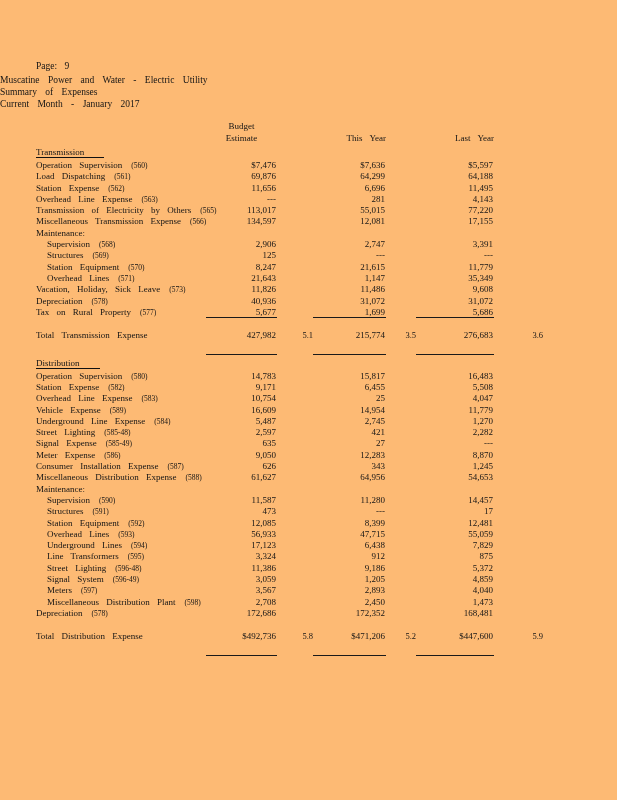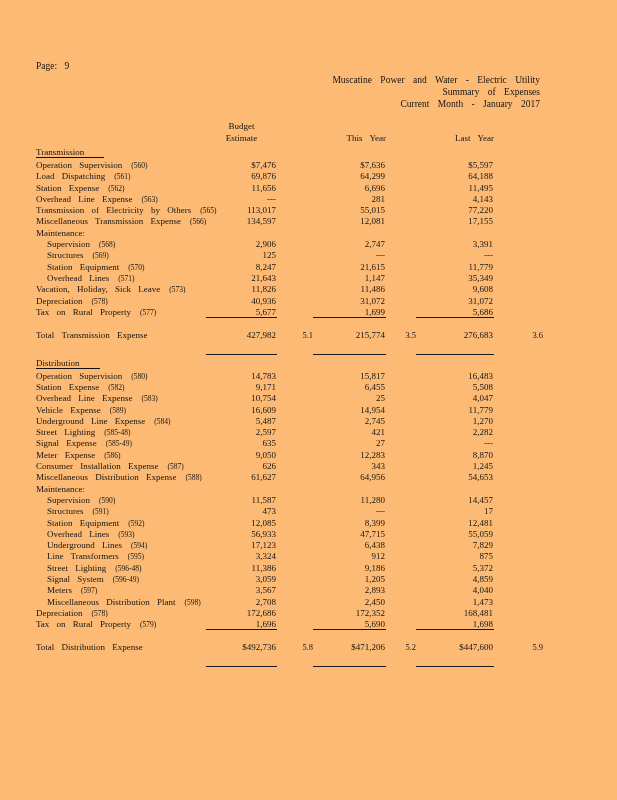"Muscatine Power and Water -" .title-block { text-align: right -> left }
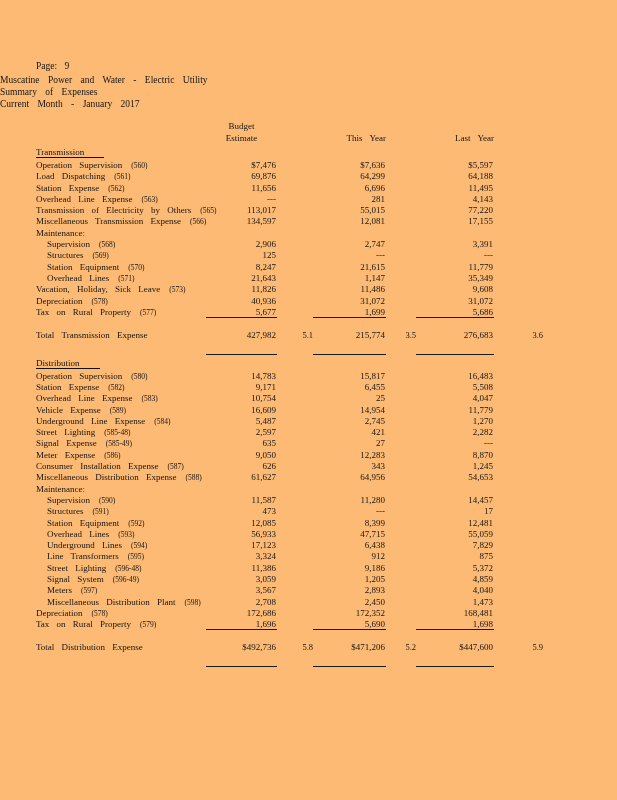"Tax on Rural Property (579)" div.row { html: <div> <div><span>Tax on Rural Property</span><span>(579)</span></div> <div>1,696</div> <div></div> <div>5,690</div> <div></div> <div>1,698</div> <div></div> </div> -> none }
